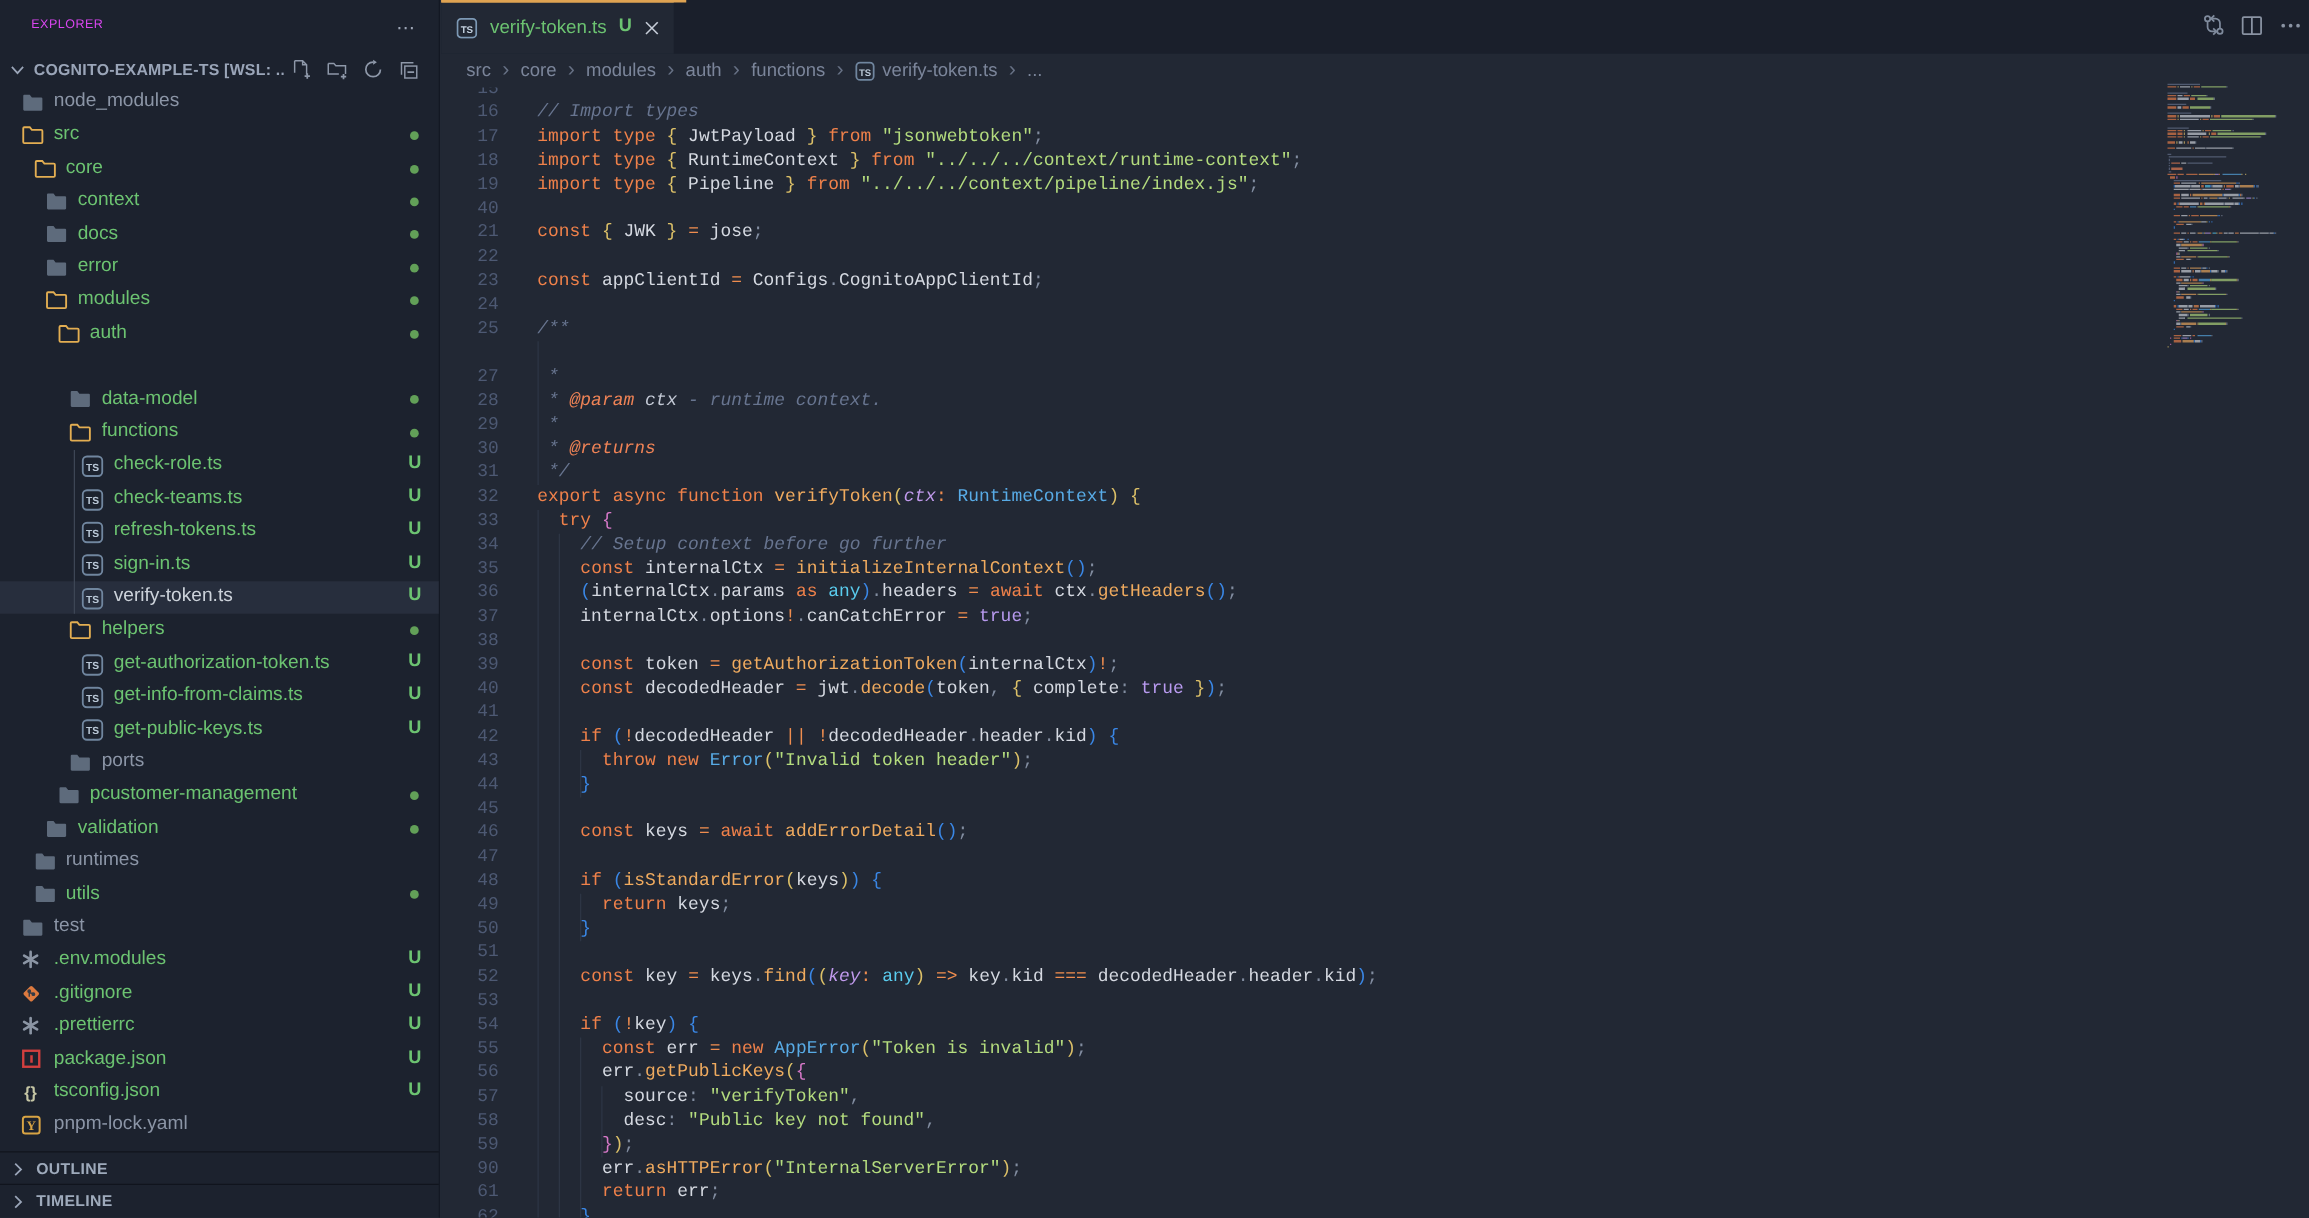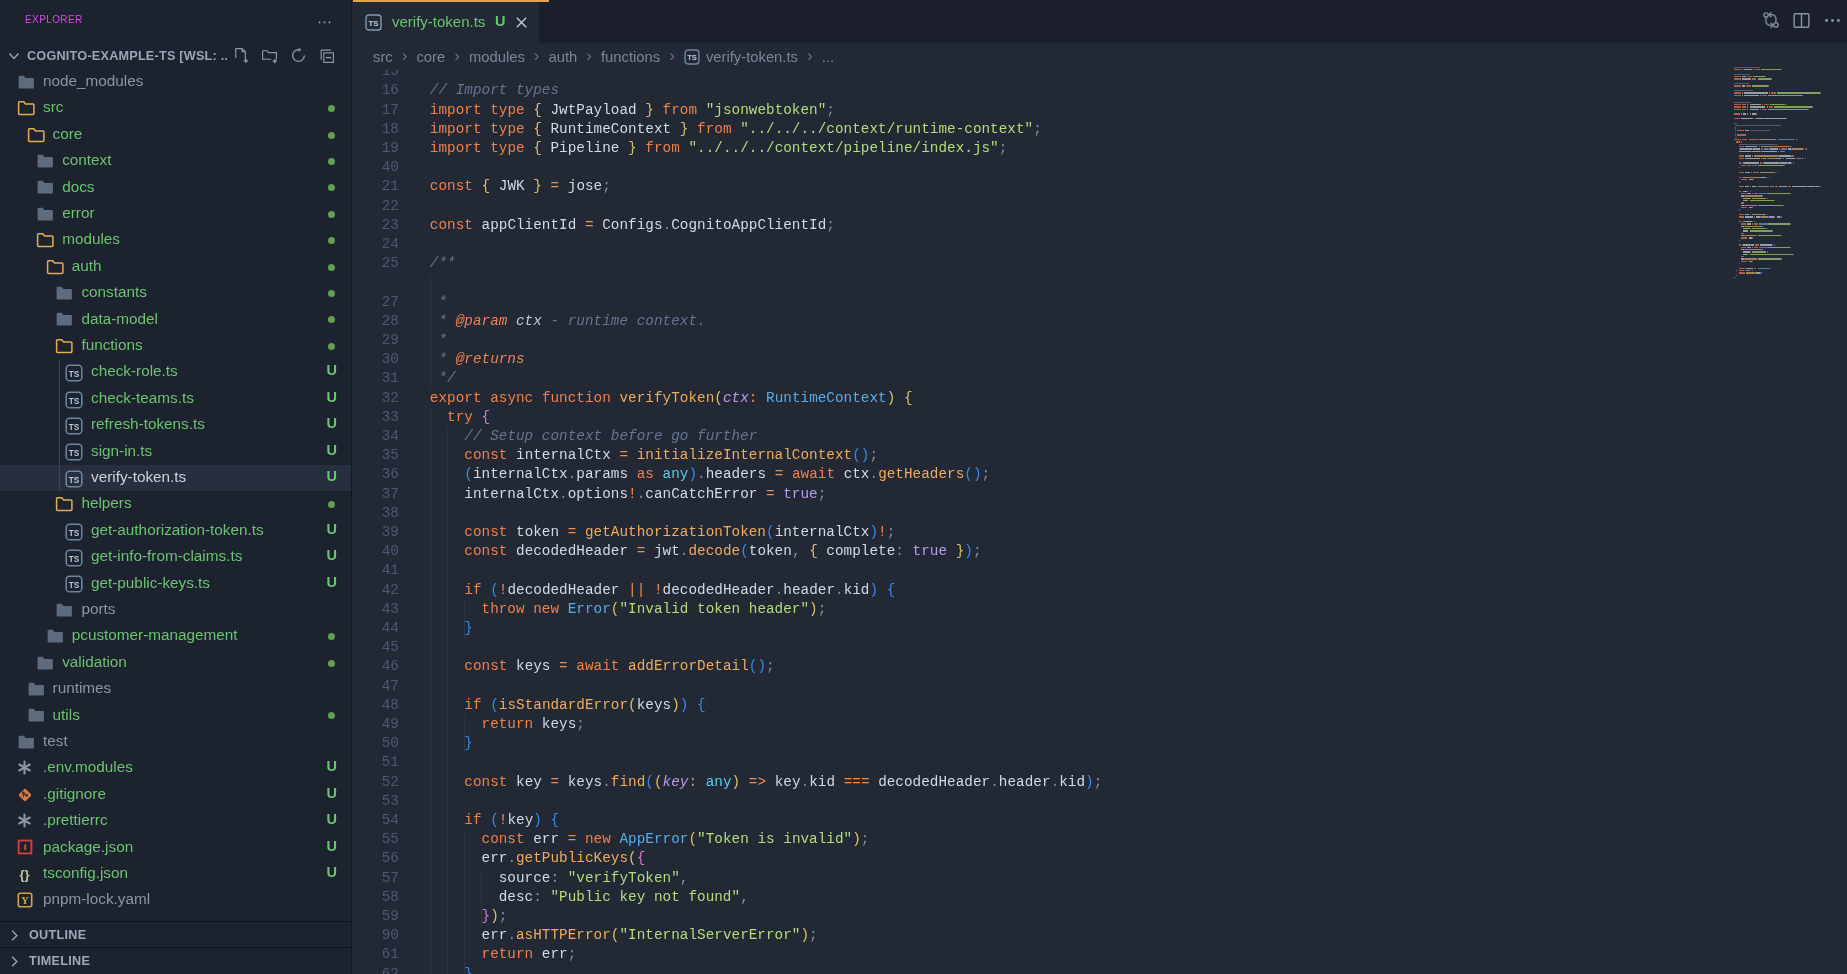"constants" div.trow { html: <div> <span><svg> <path></path> </svg></span> <span>constants</span> <span></span> </div> -> none }
